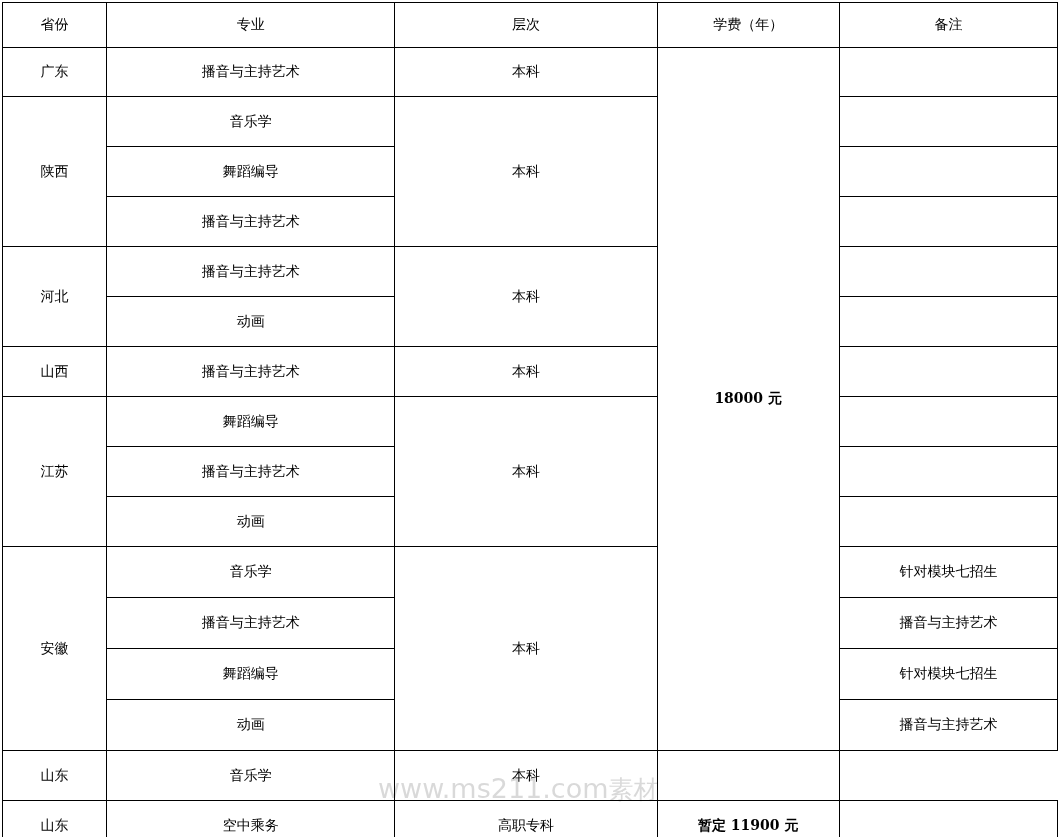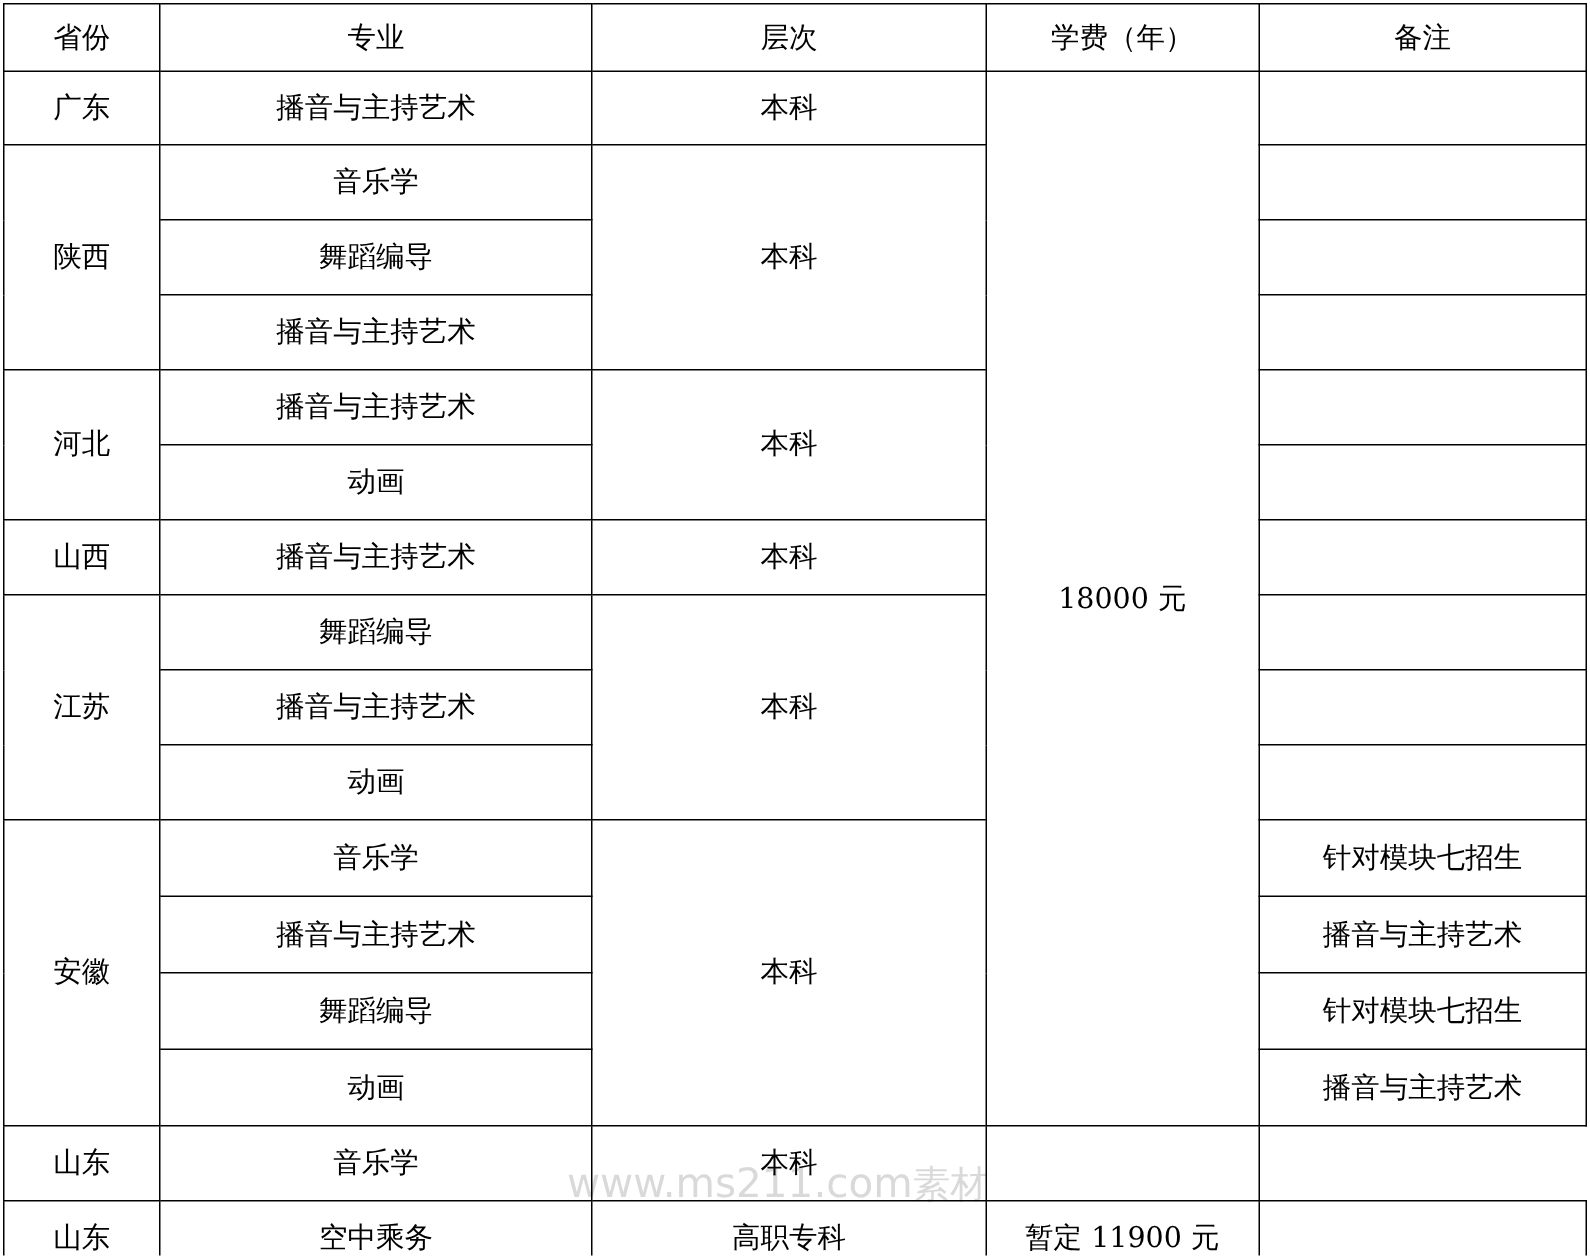"省份" #tuition-table td { font-size: 19px -> 14px }
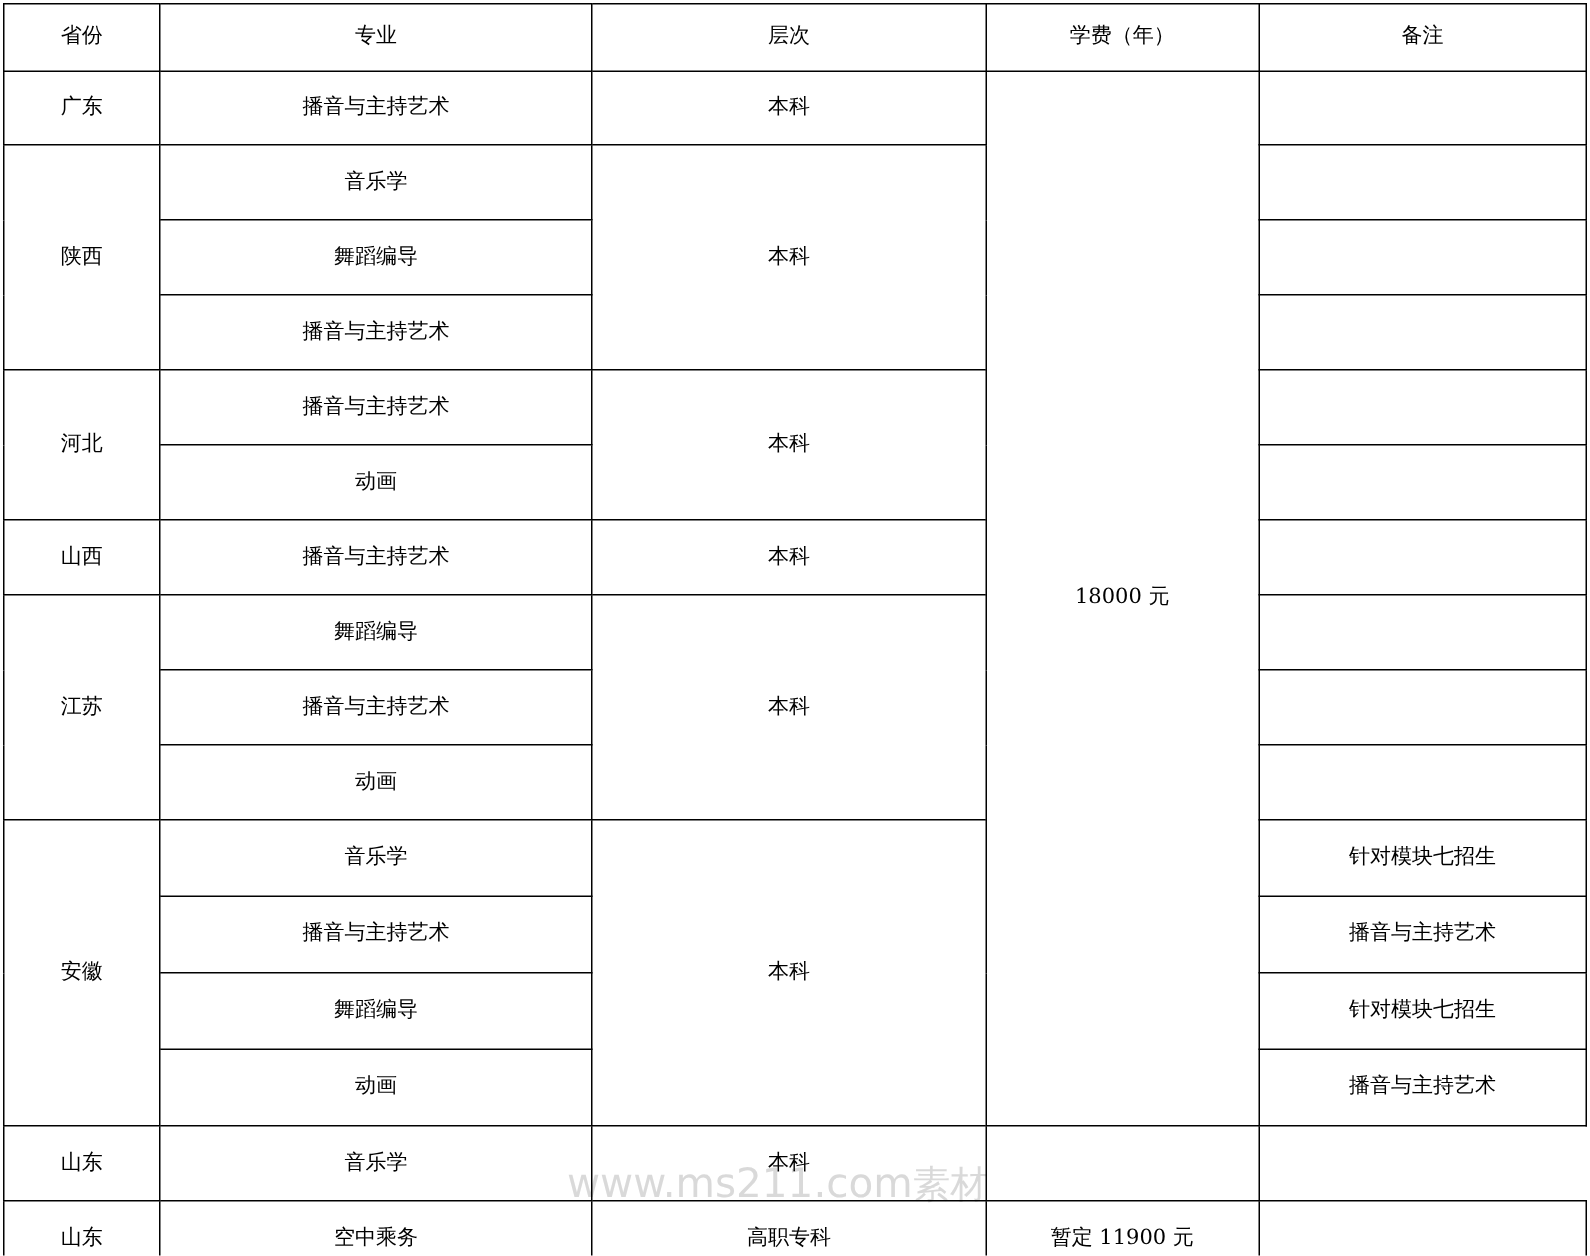"18000 元" .fee-cell { font-weight: none -> bold }
